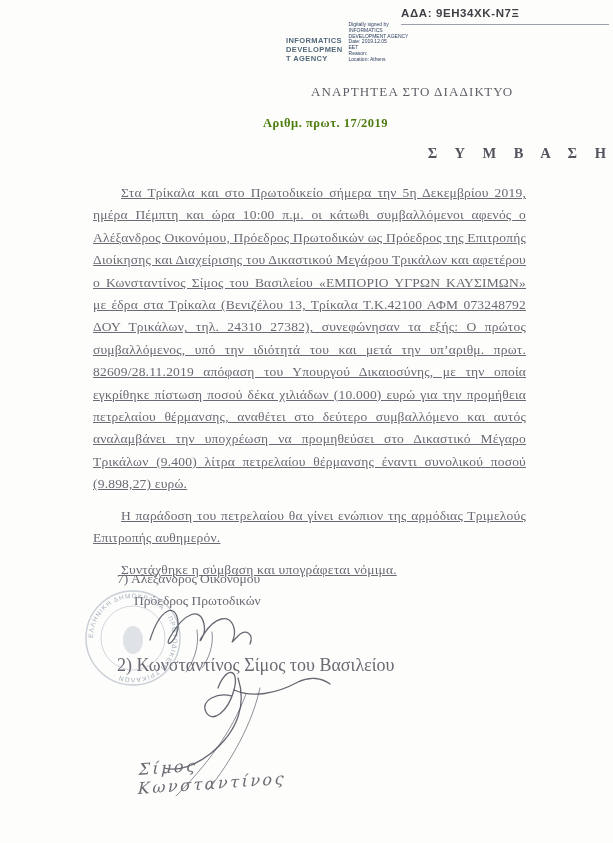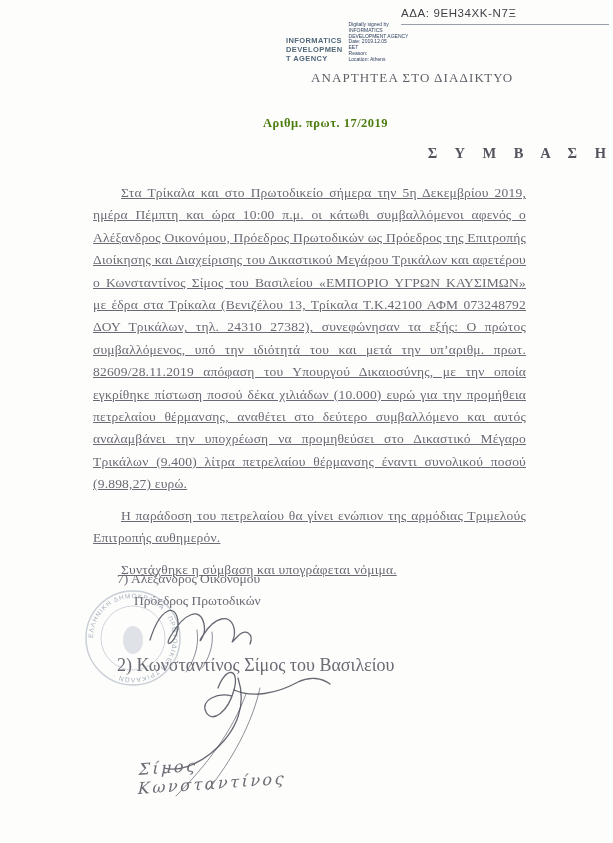"ΑΔΑ: 9ΕΗ34ΧΚ-Ν7Ξ" .ada { font-weight: normal -> bold }
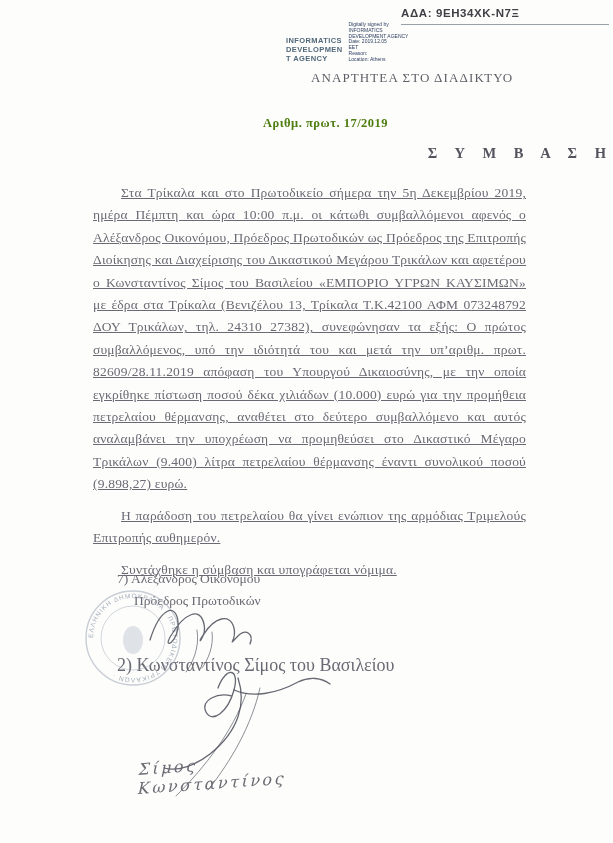"ΑΝΑΡΤΗΤΕΑ ΣΤΟ ΔΙΑΔΙΚΤΥΟ" .posted { top: 70px -> 84px }
